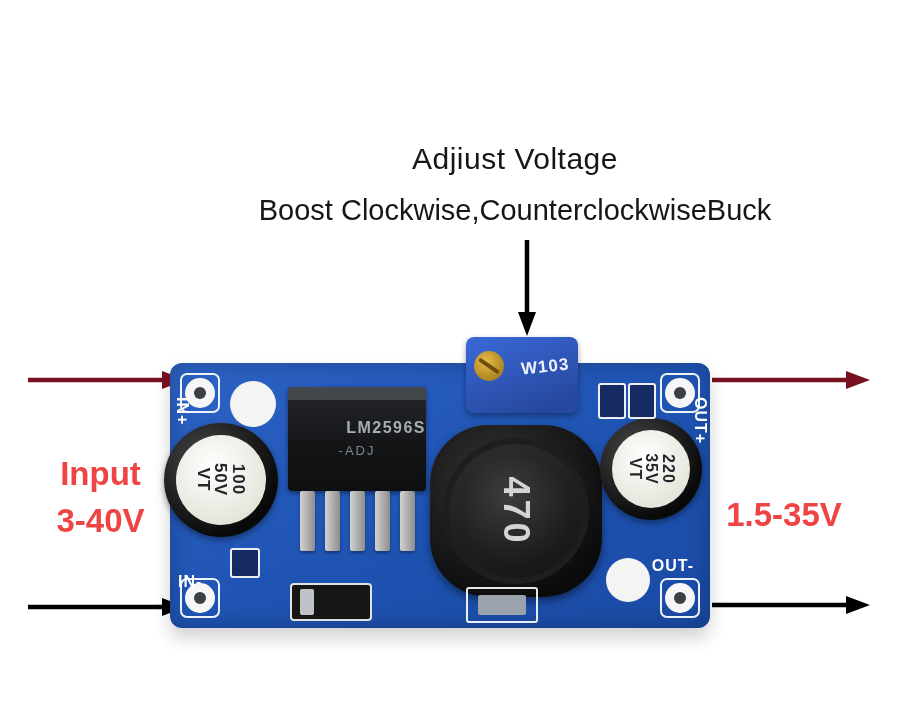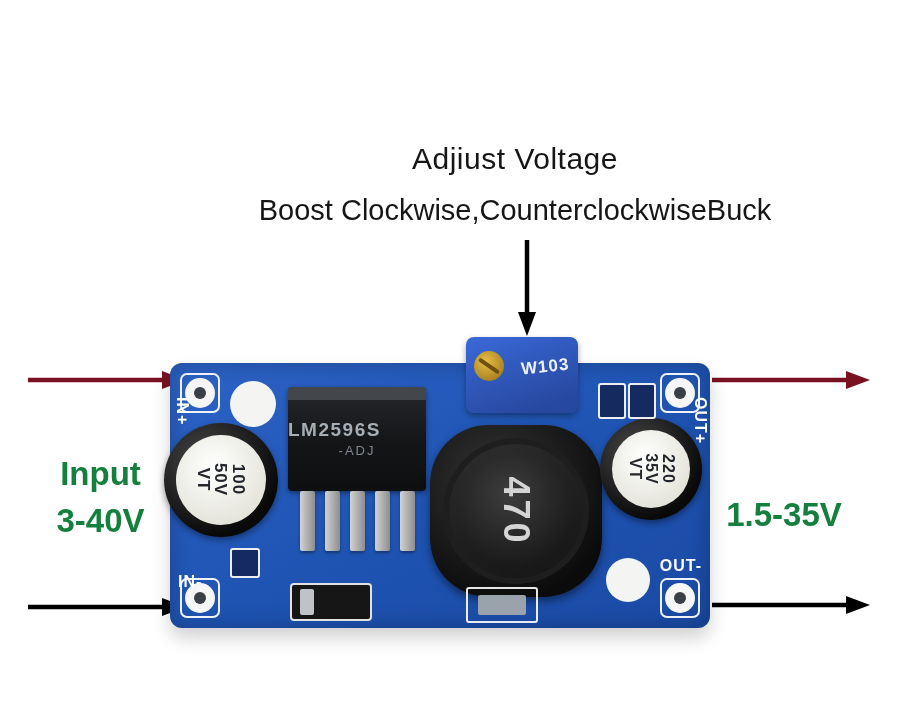"LM2596S" .ic-text { font-size: 19px -> 16px; text-align: left -> right }
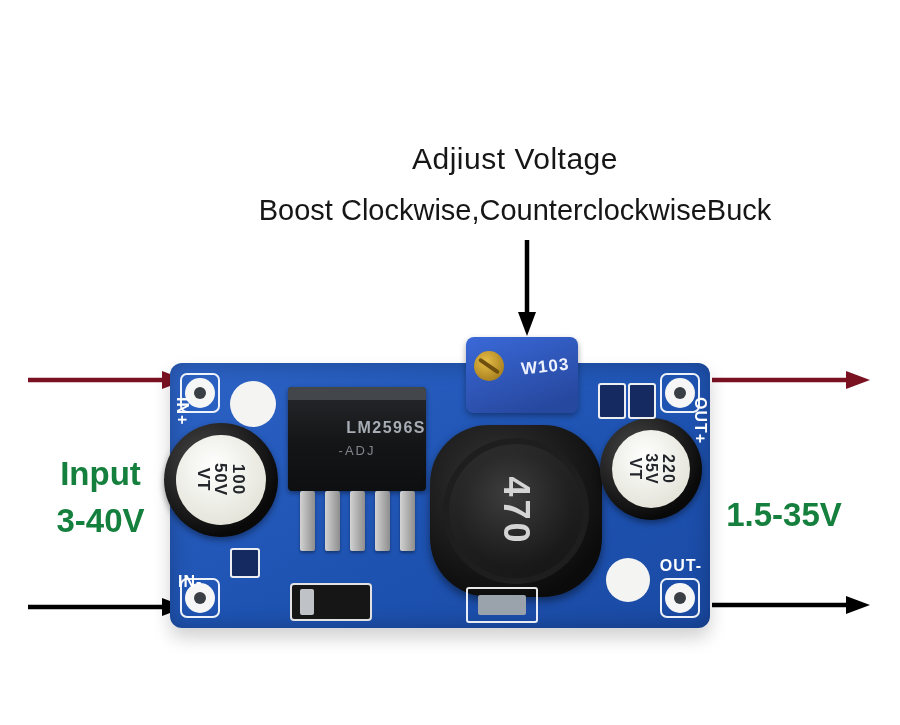"Input" .side-label { color: #15803d -> #ef4444 }
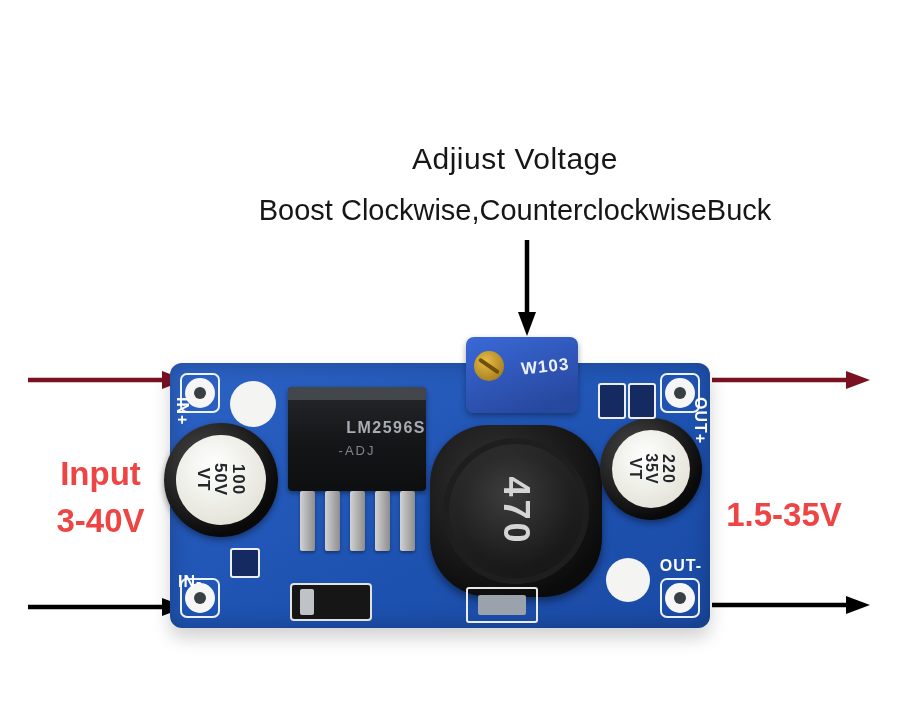"OUT-" .sk.outminus { right: 8px -> 16px }
